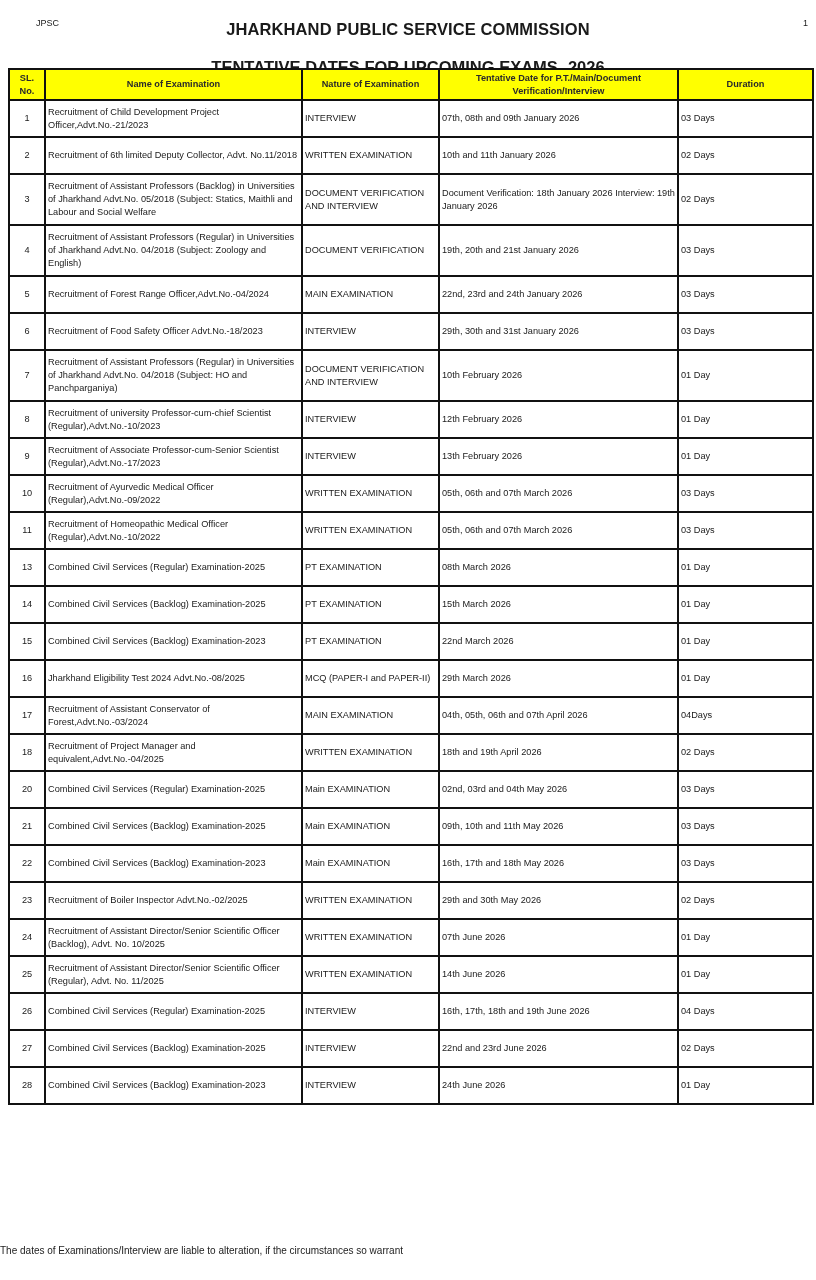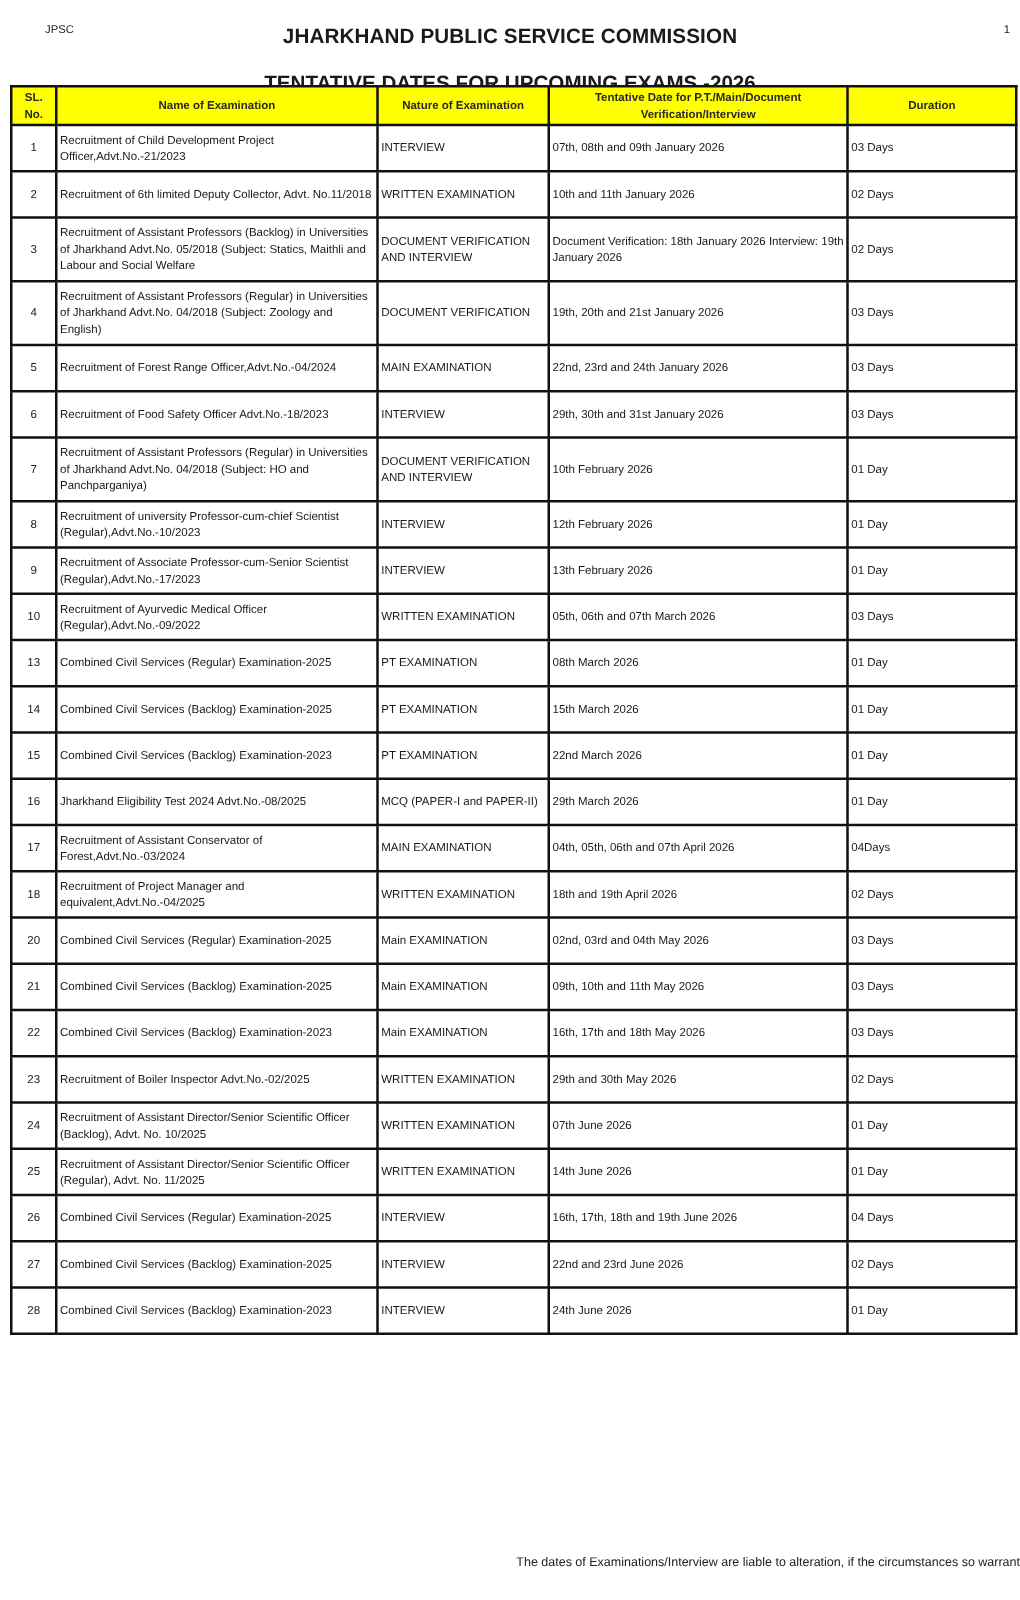"11" tr { html: none -> <tr> <td>11</td> <td>Recruitment of Homeopathic Medical Officer (Regular),Advt.No.-10/2022</td> <td>WRITTEN EXAMINATION</td> <td>05th, 06th and 07th March 2026</td> <td>03 Days</td> </tr> }
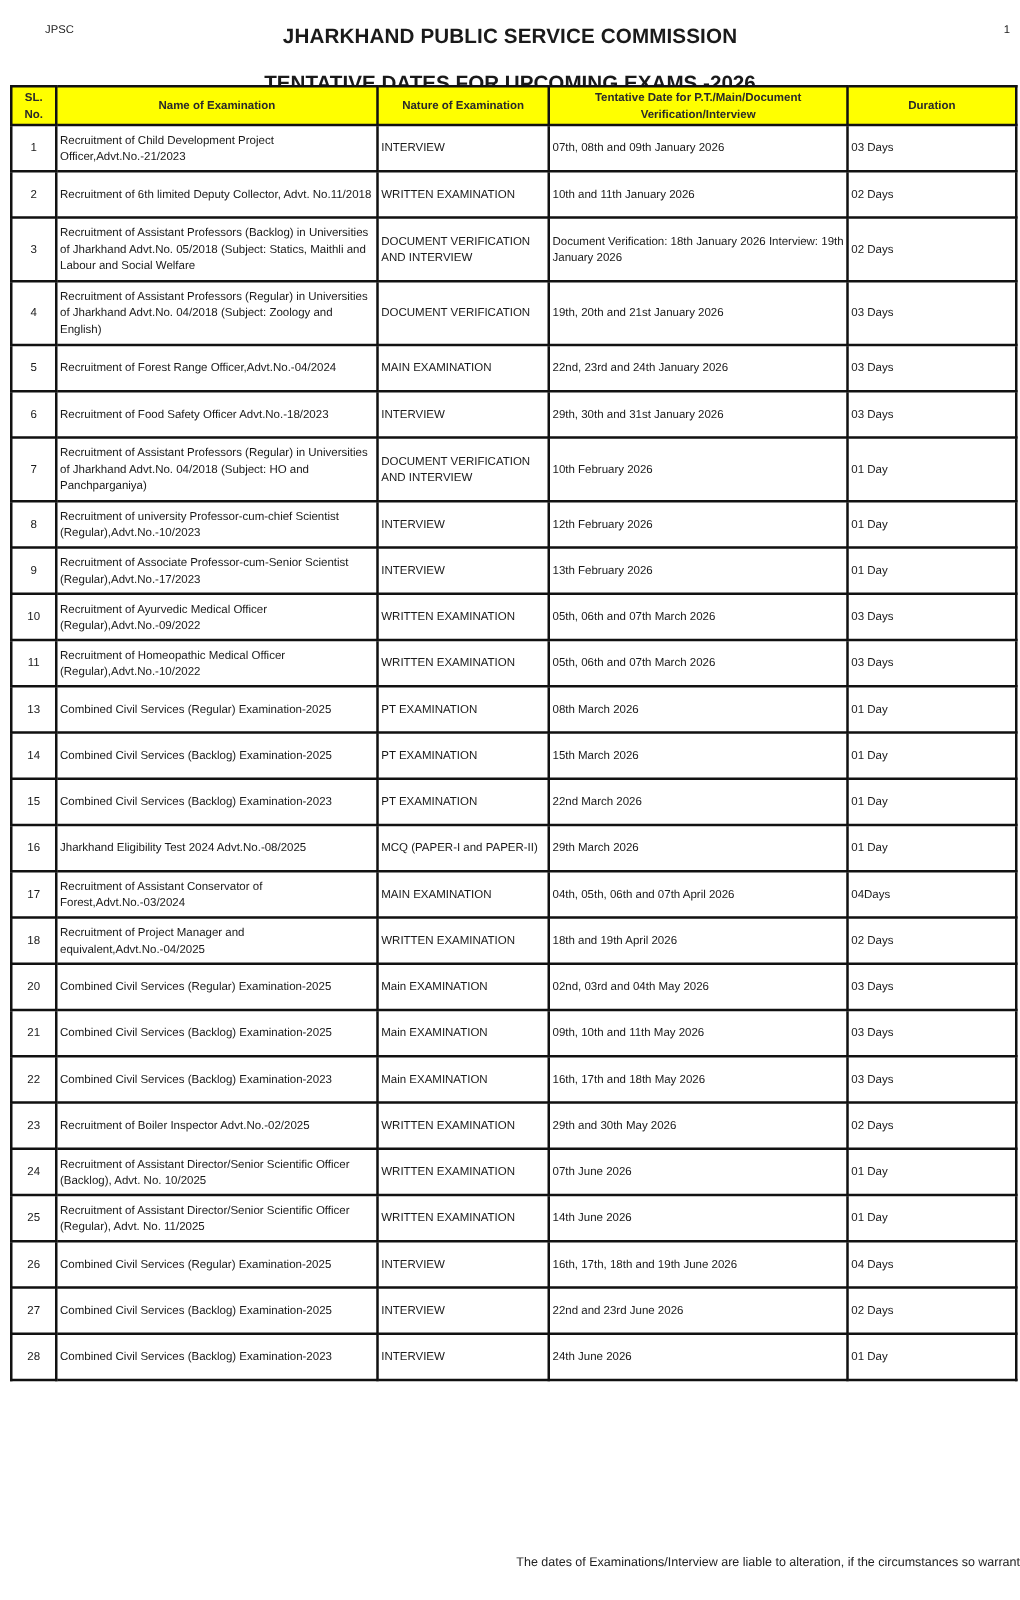"The dates of Examinations/Interview are" .footer-note { text-align: right -> left }
